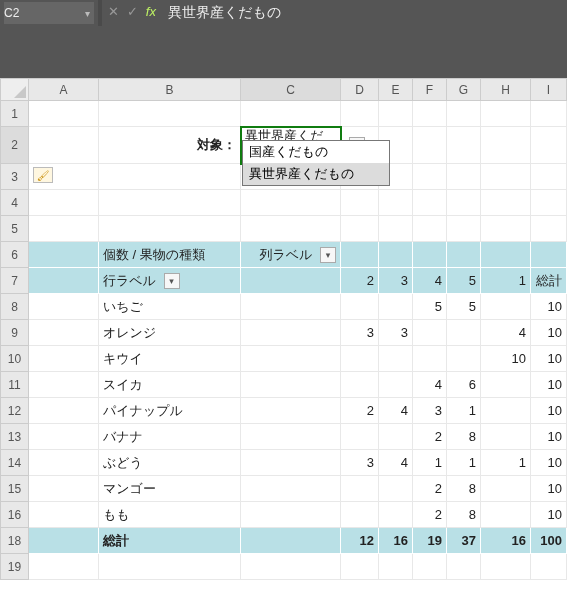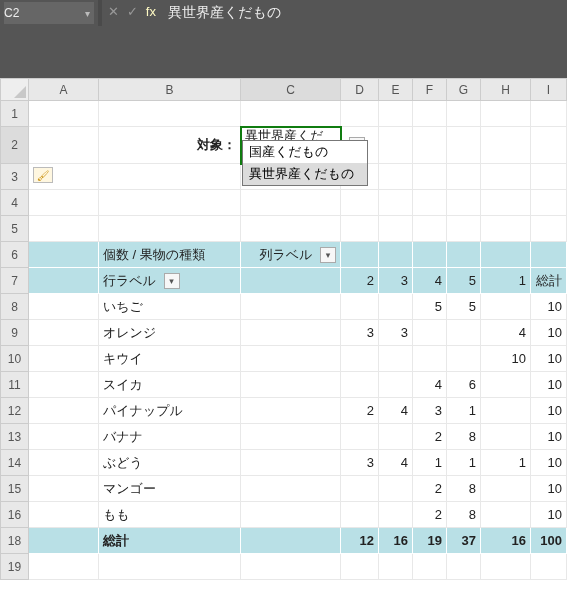"fx" .fx-label { color: #fef9c3 -> #bef264; font-style: none -> italic }
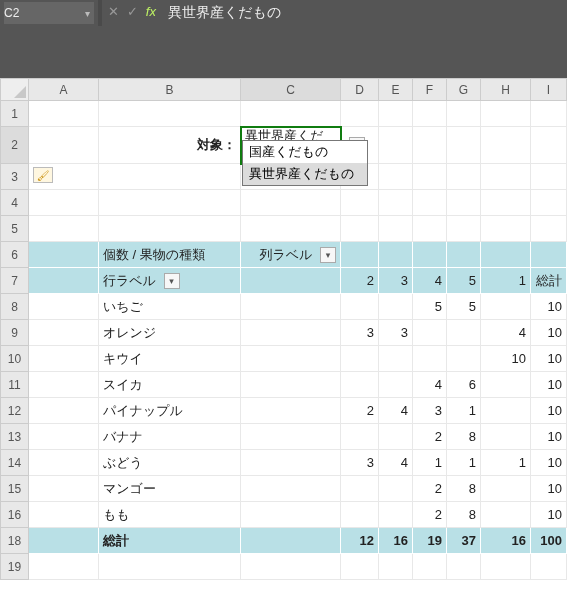"国産くだもの" .ddlist { width: 126px -> 148px }
